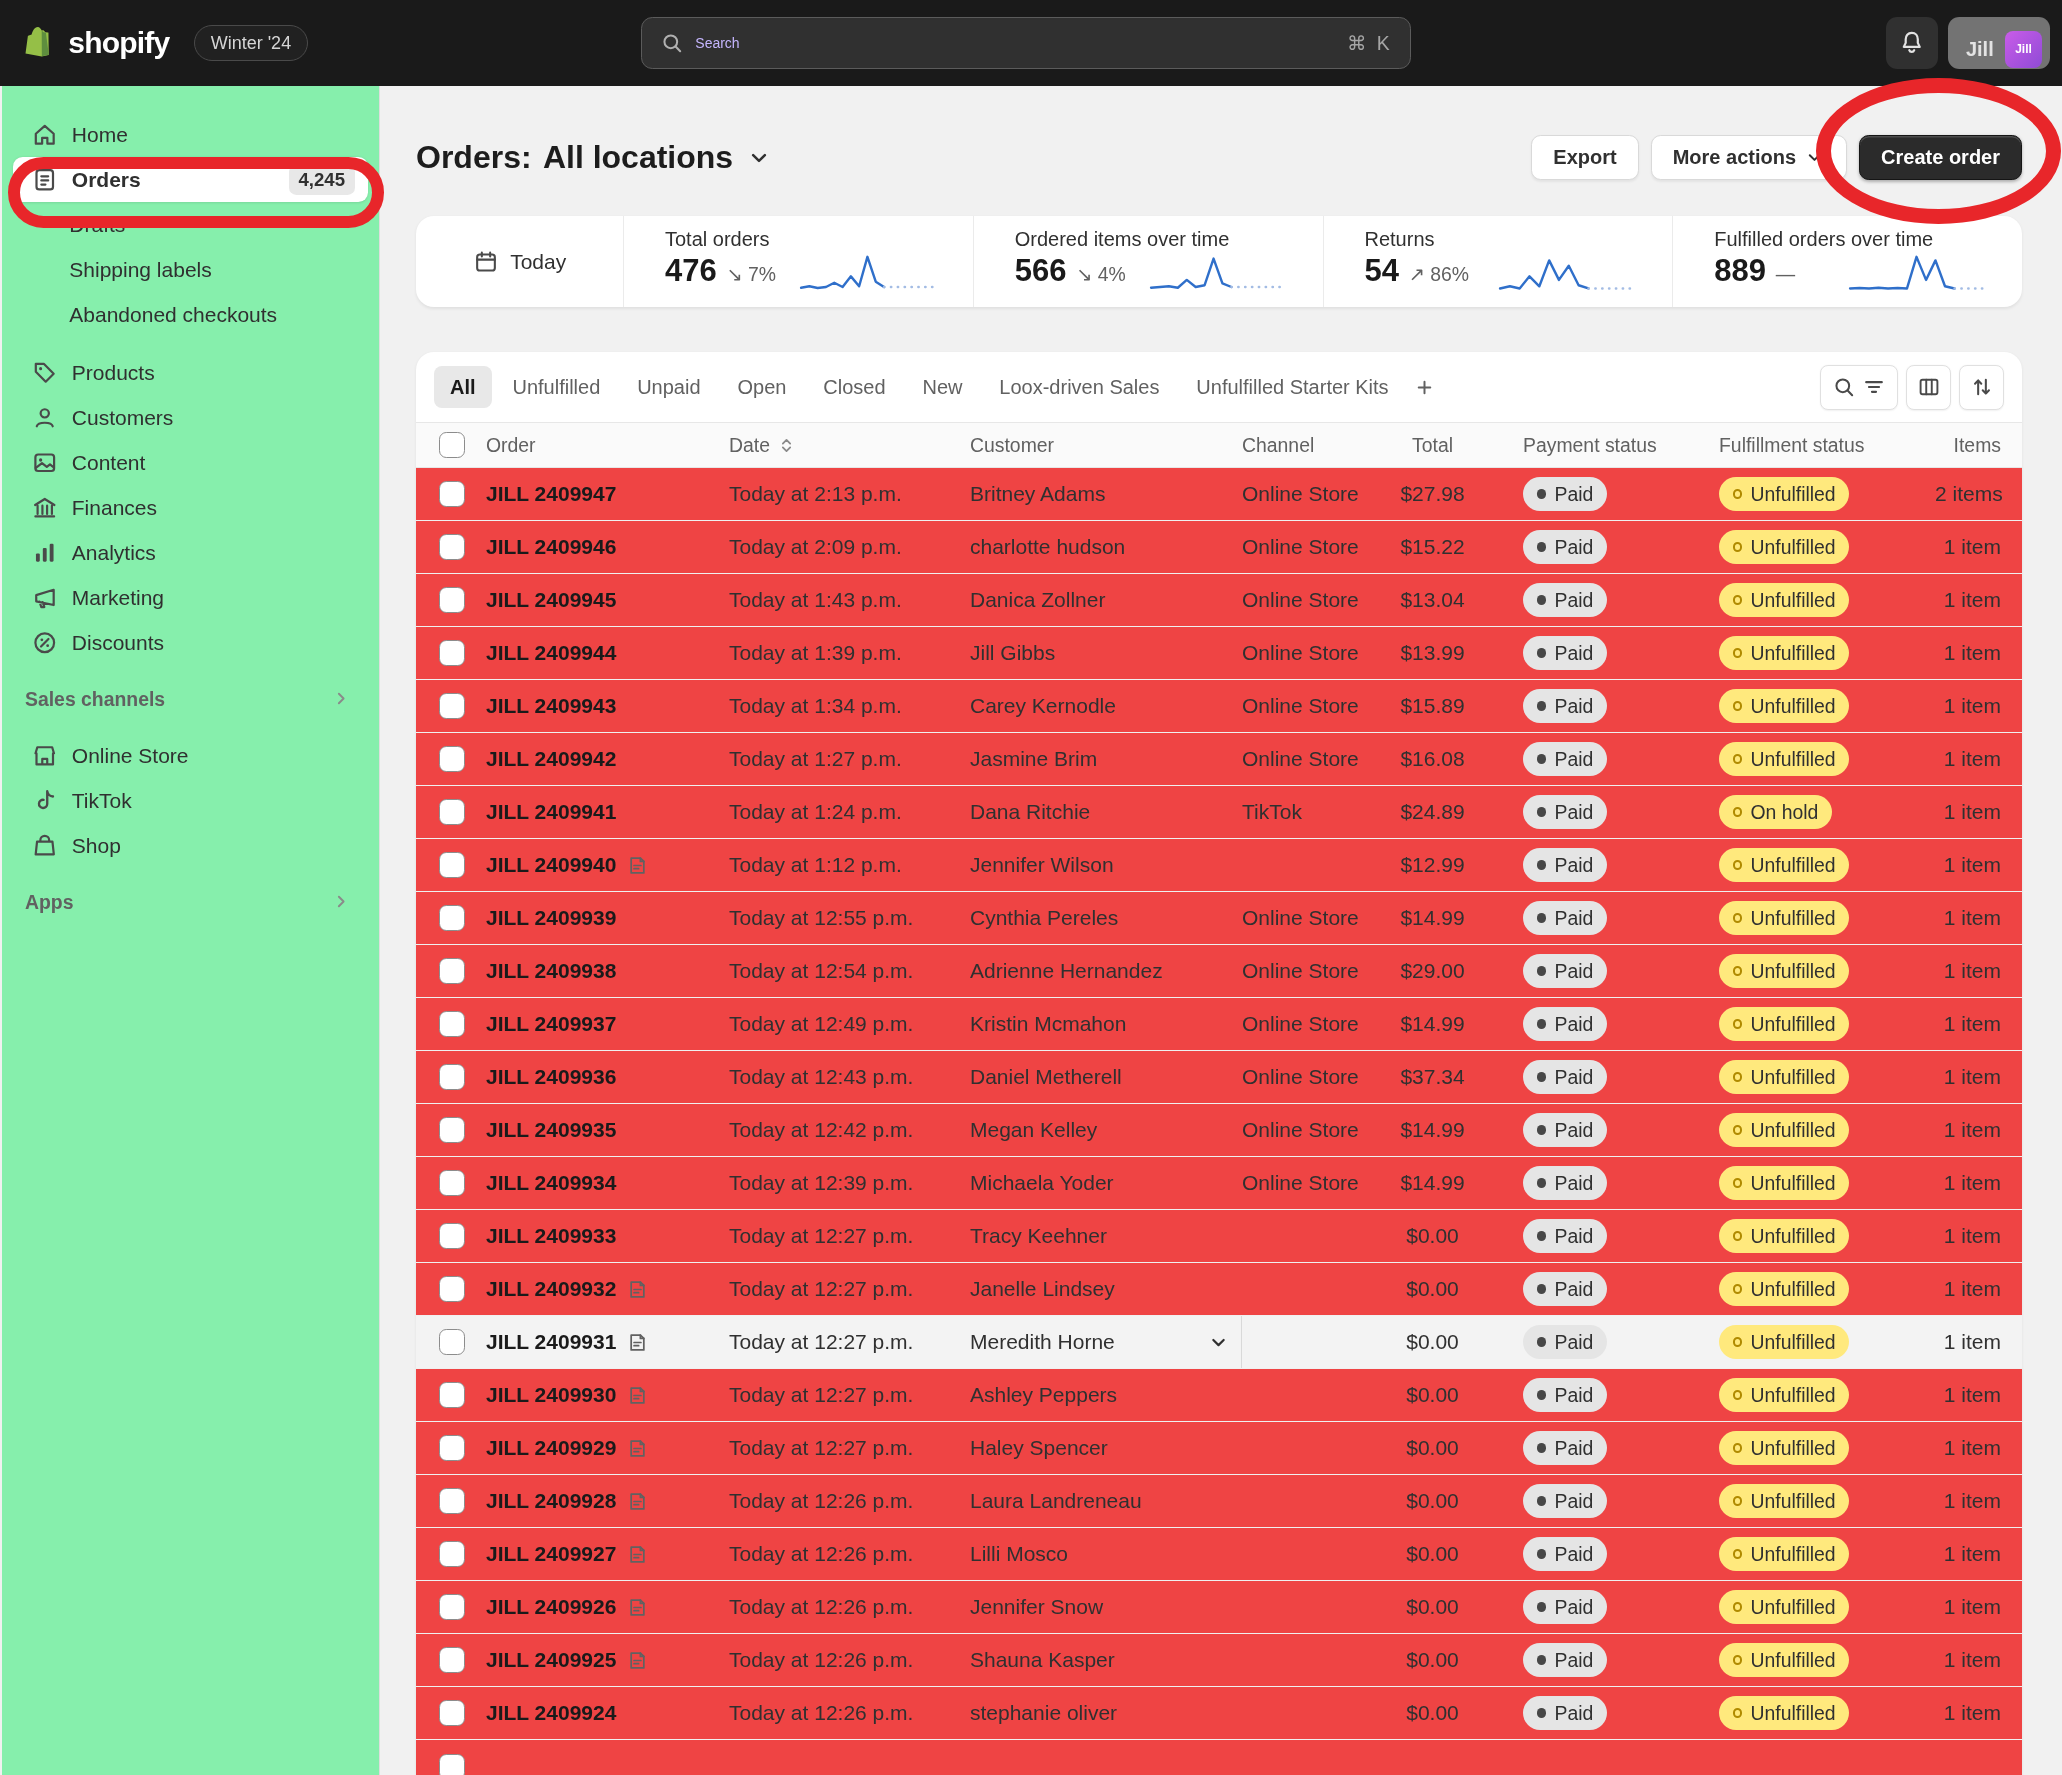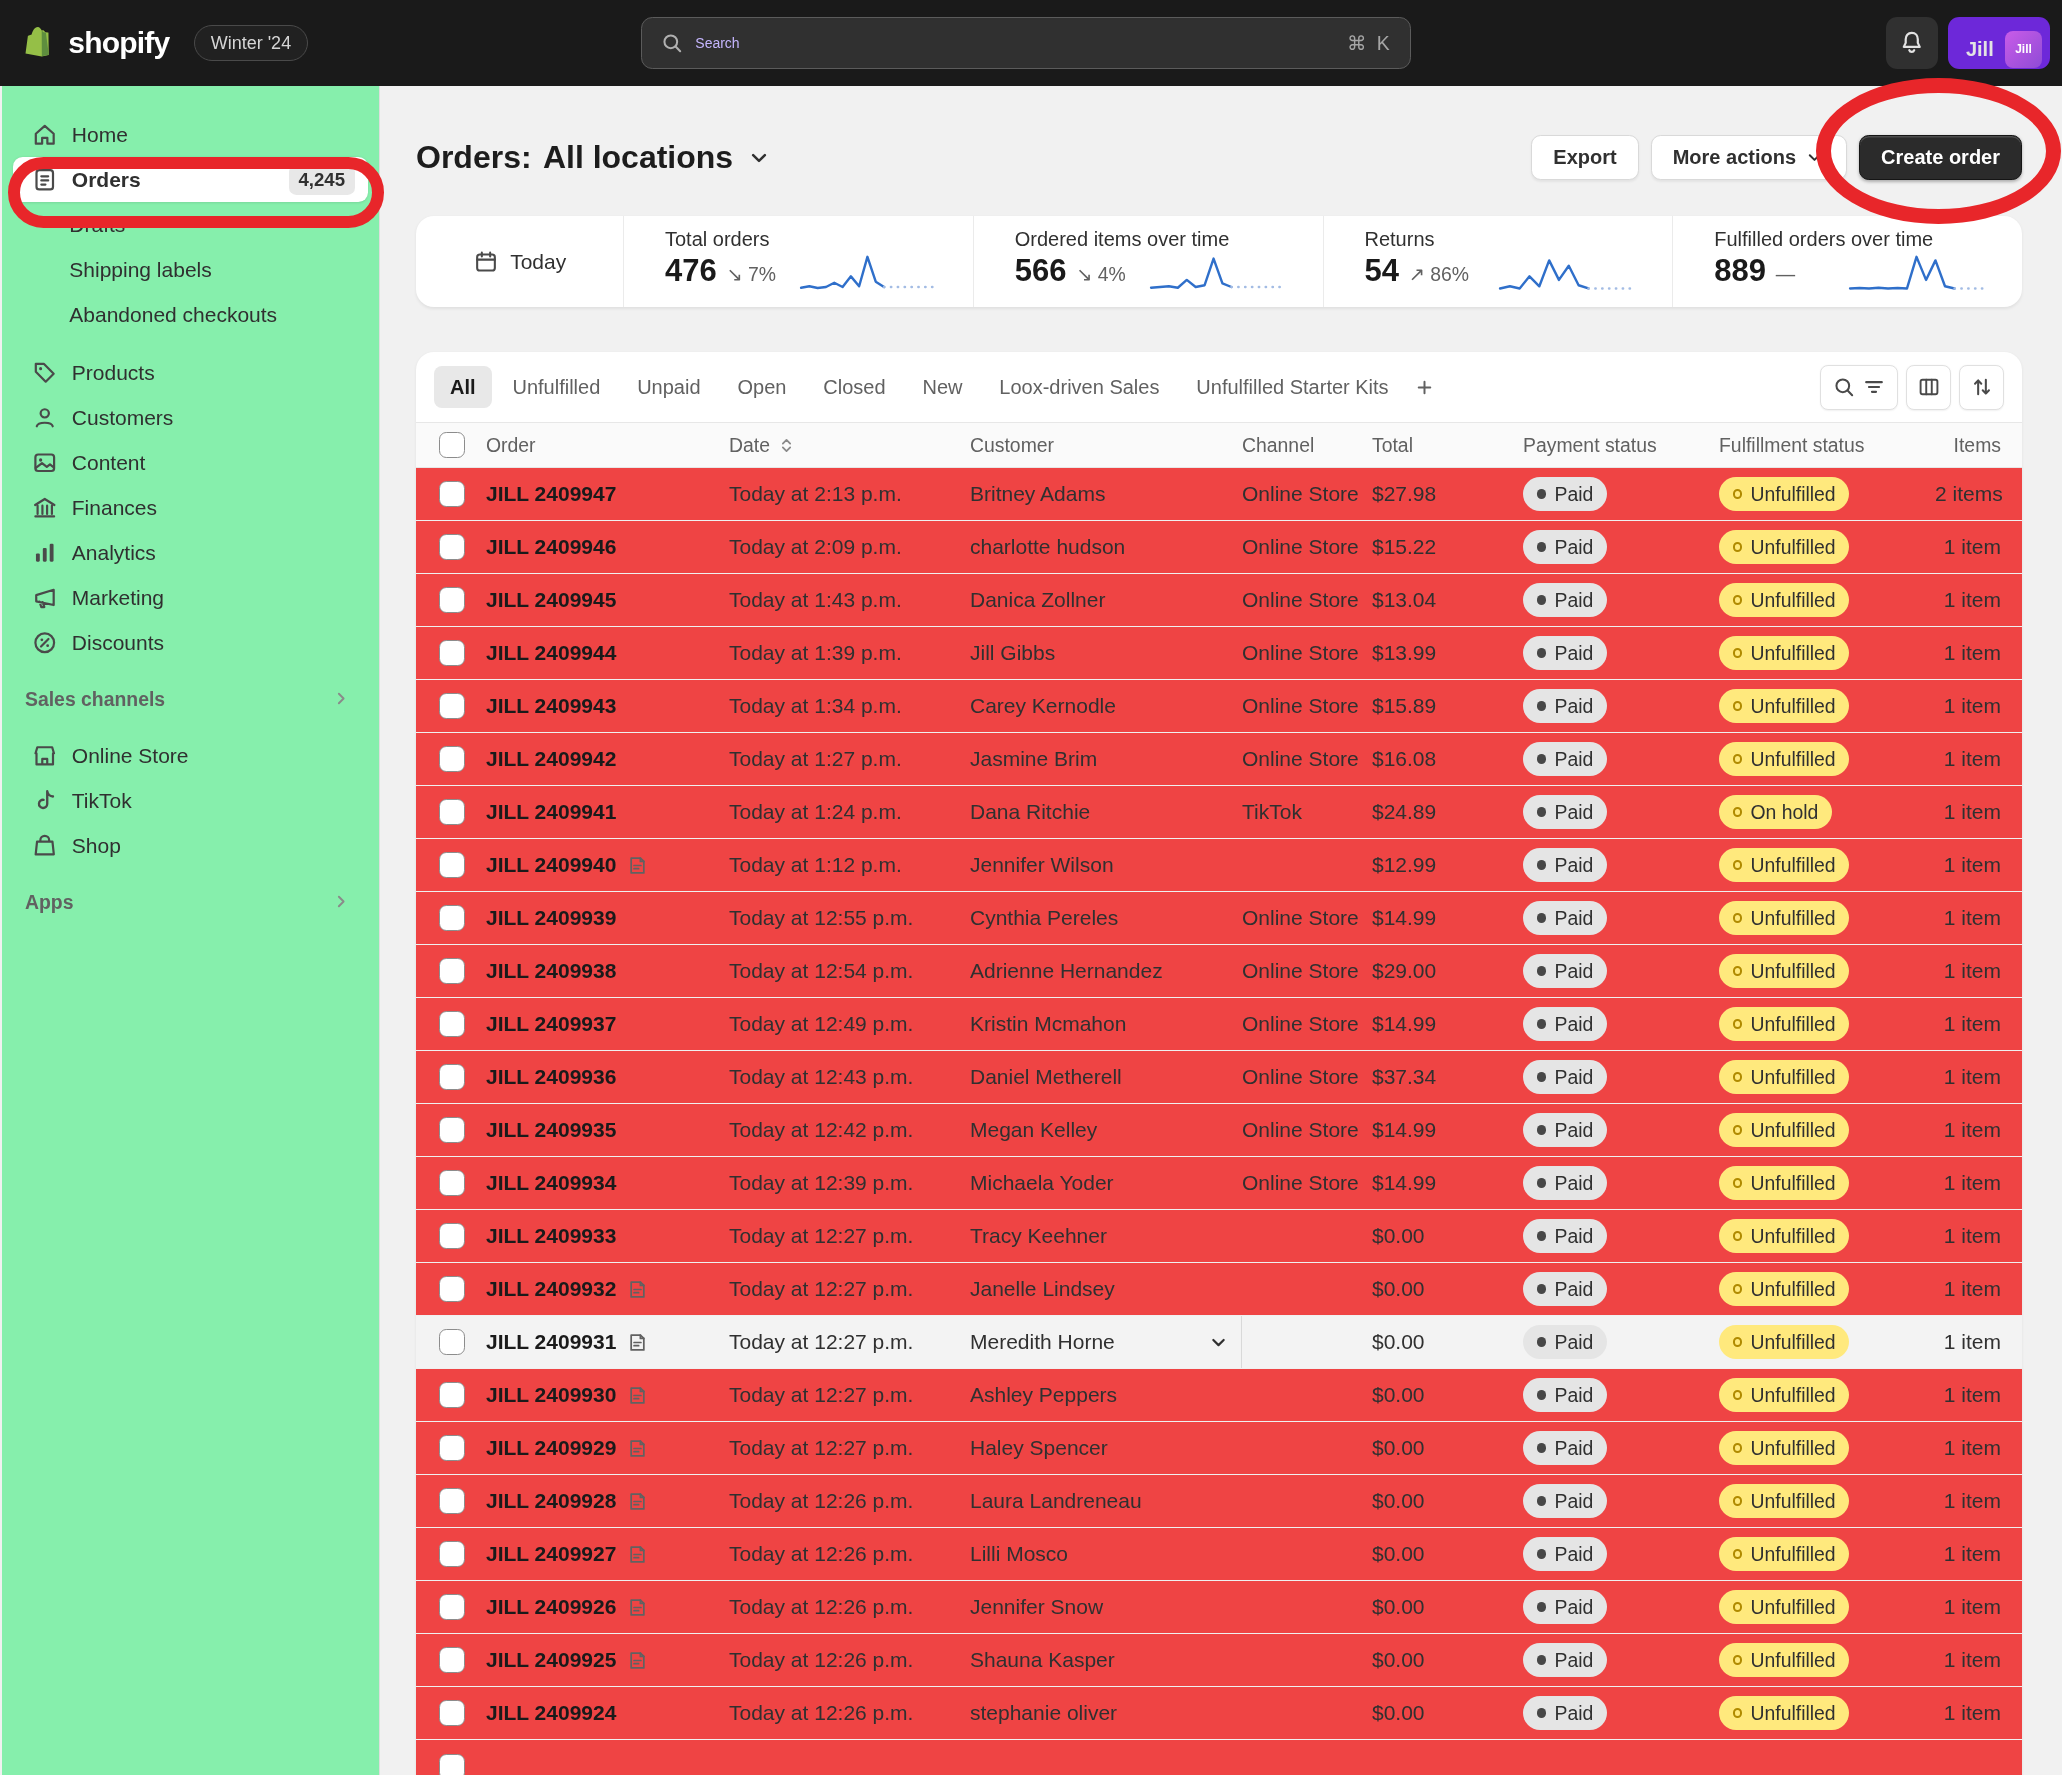"Jill" .user-chip { background: #6d28d9 -> #737373 }
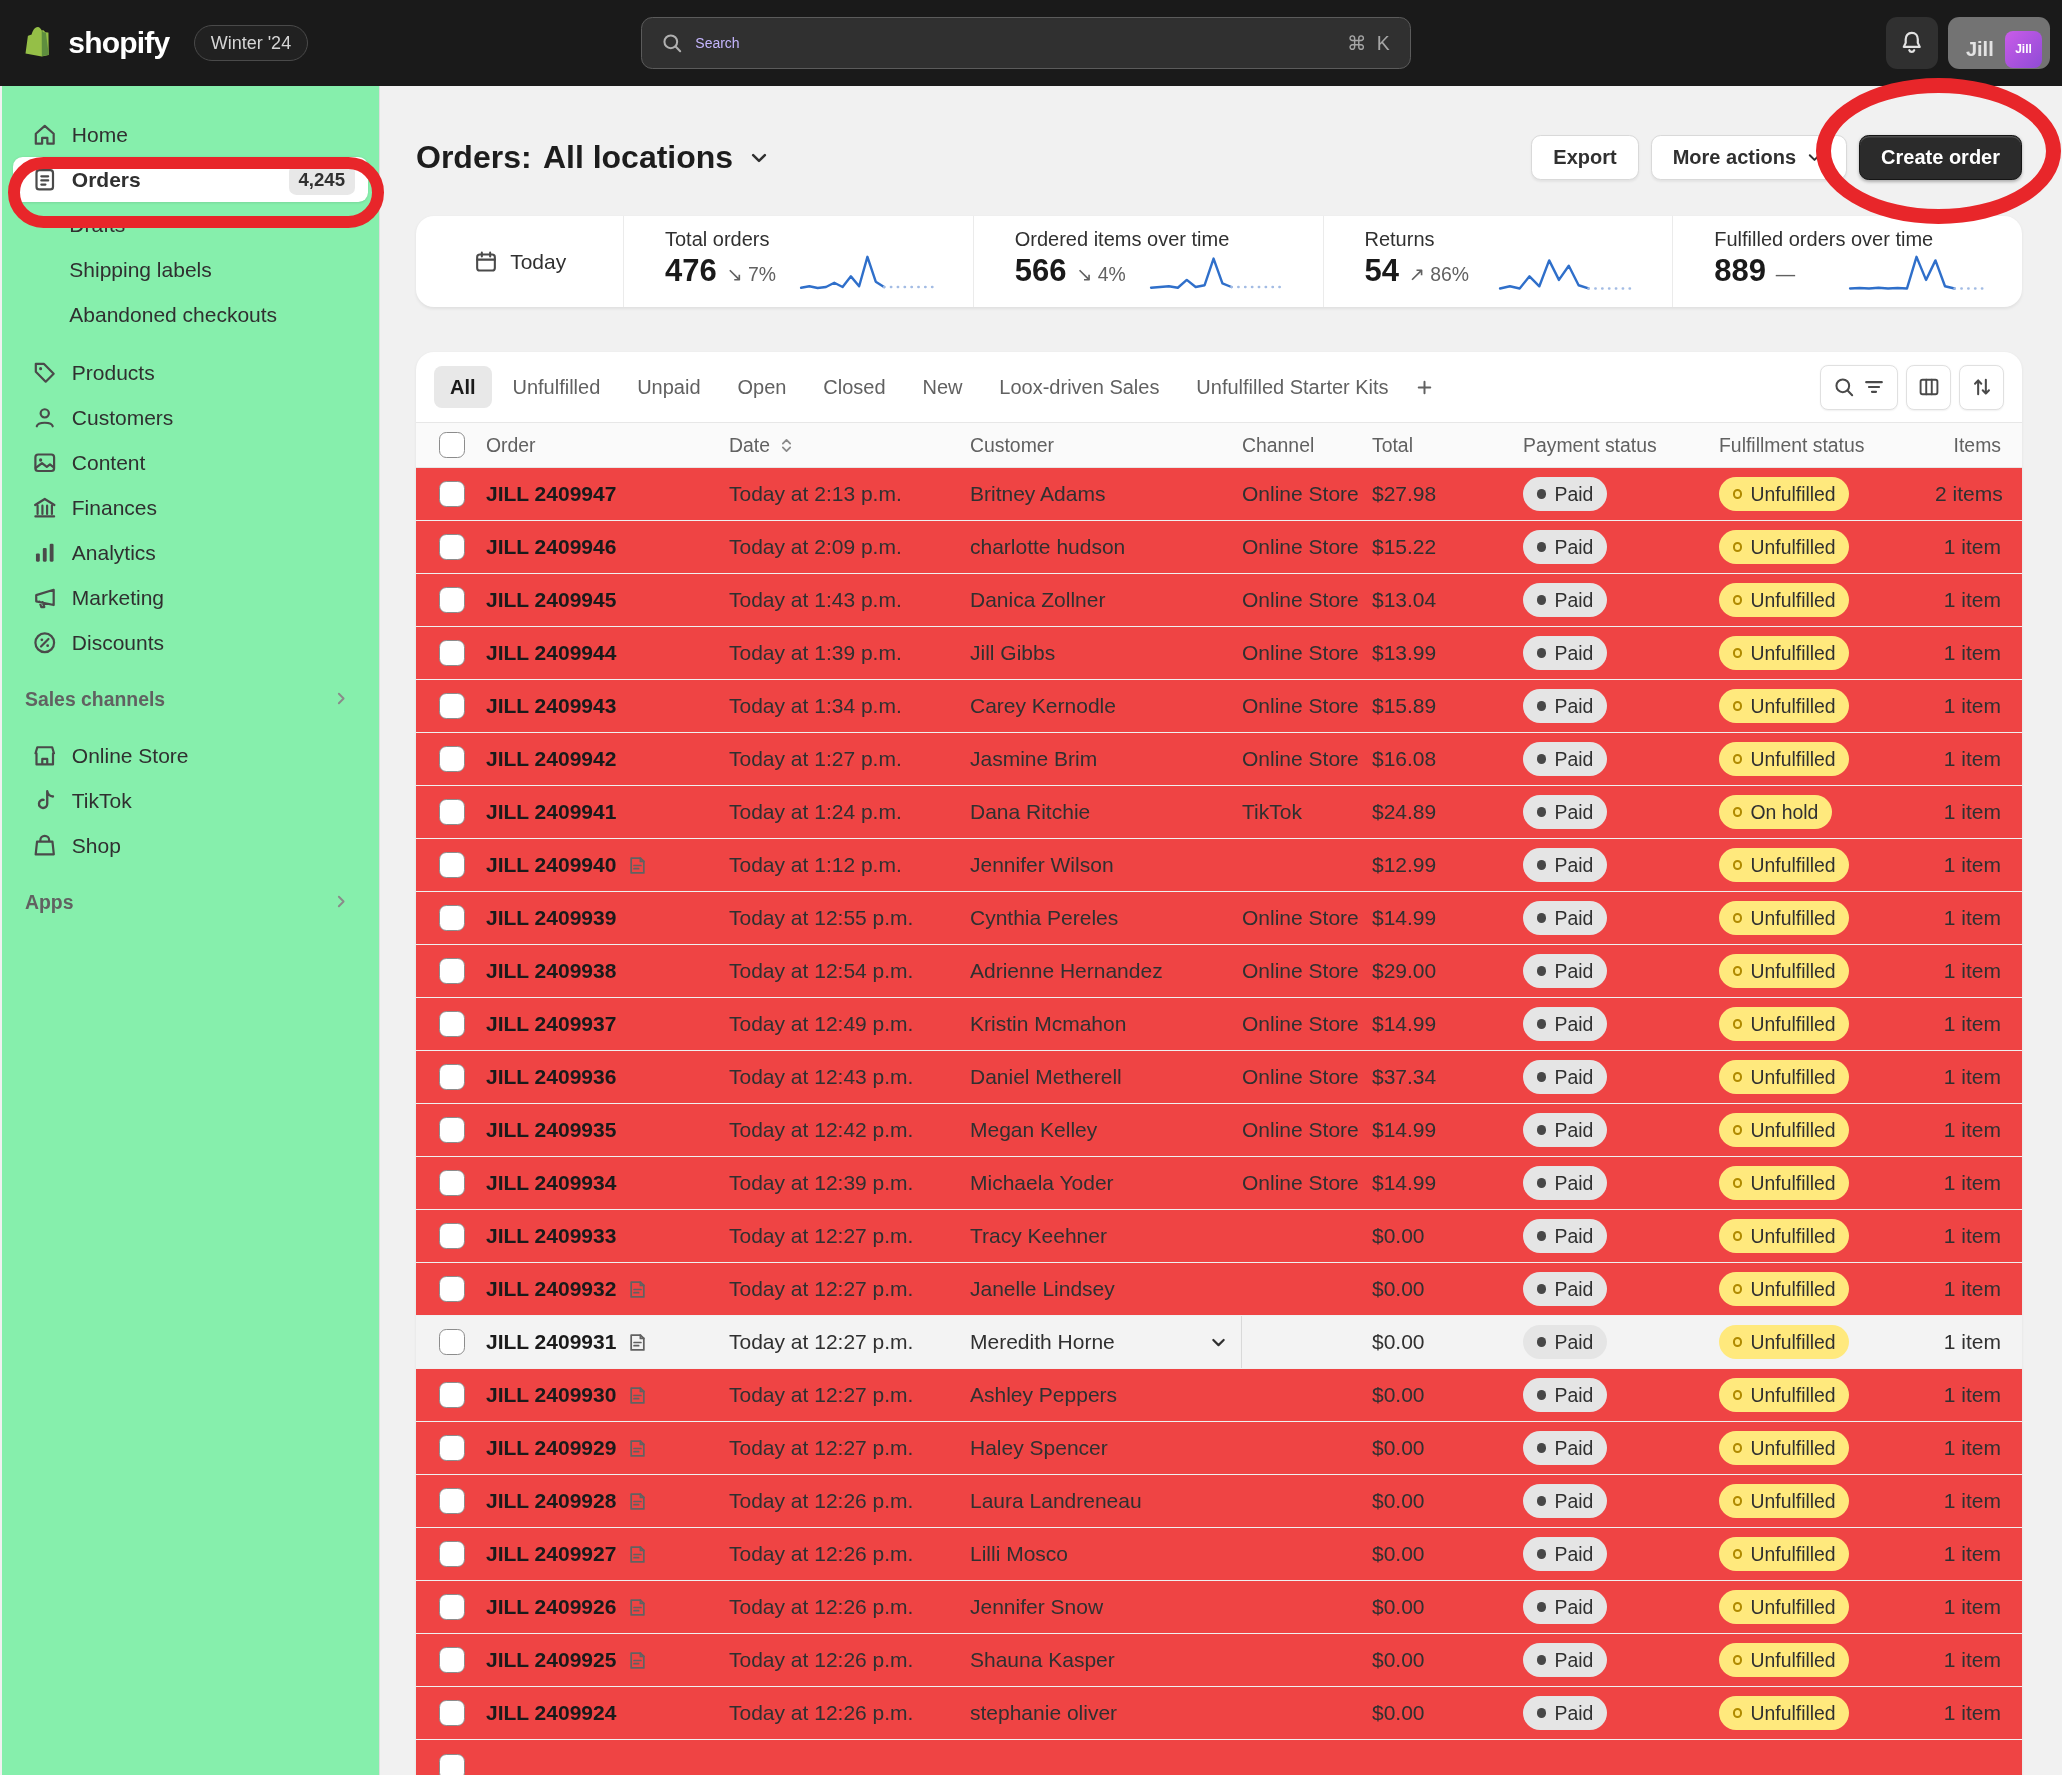"Total" .h.total,.c.total { text-align: left -> center }
